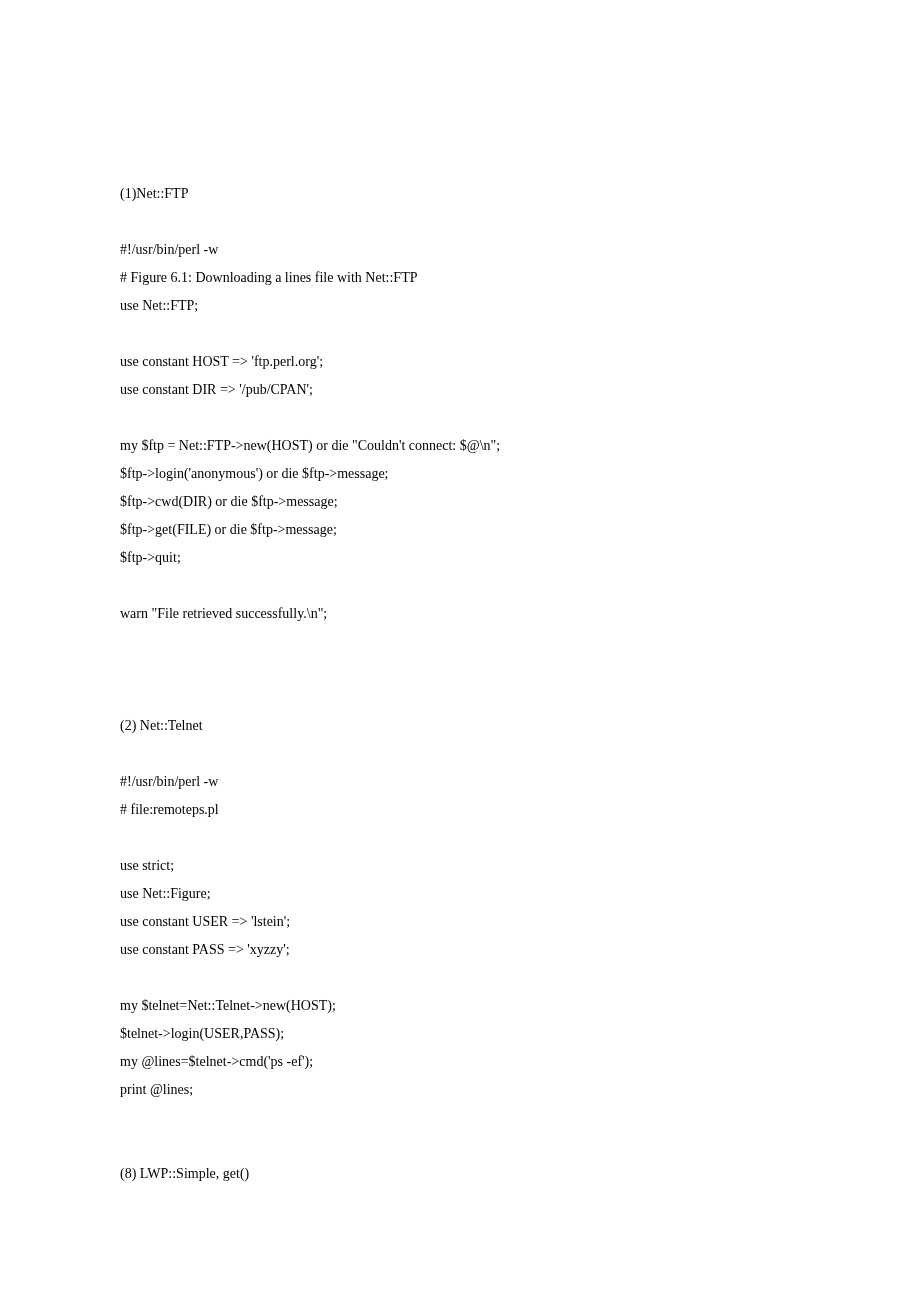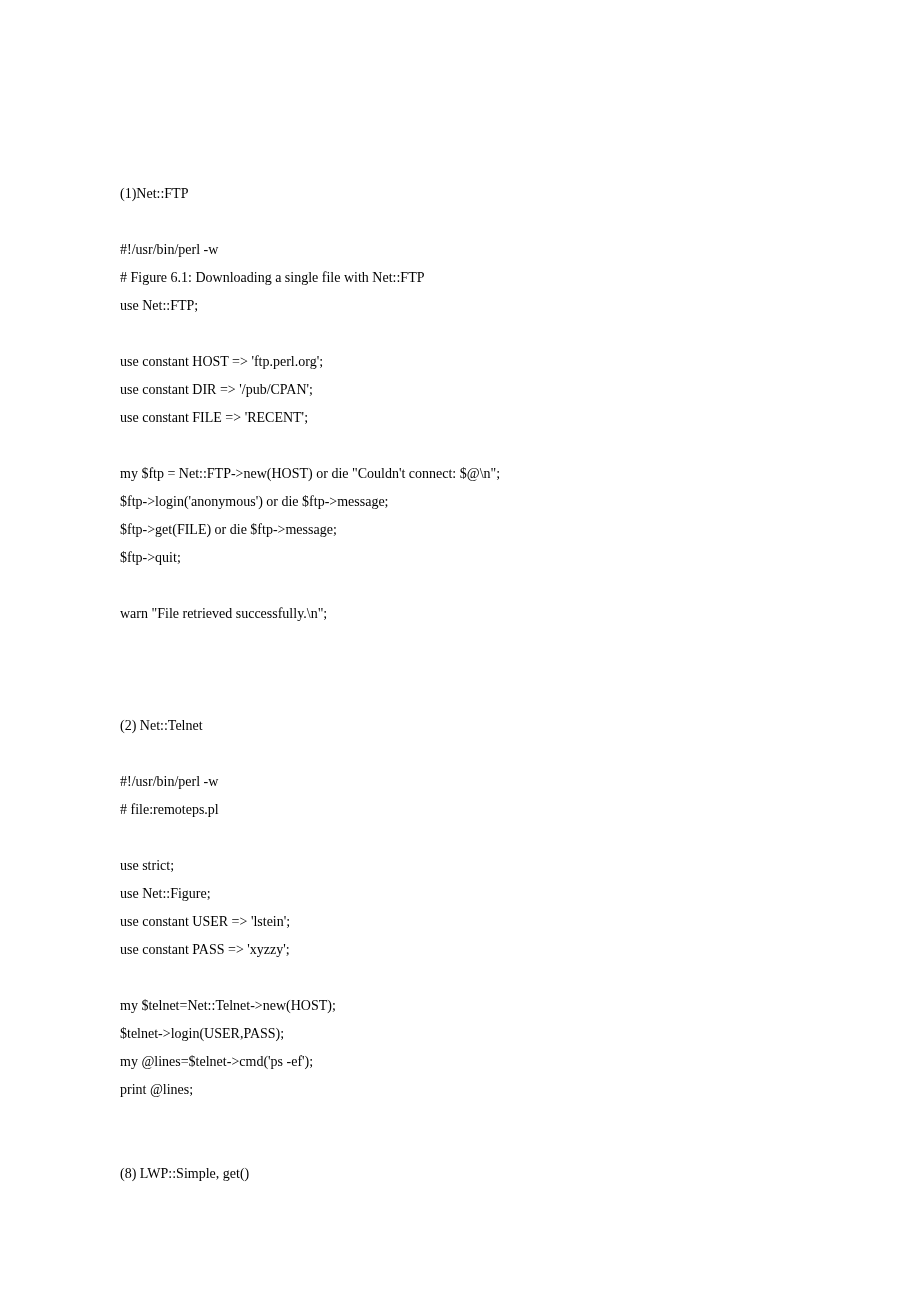"# Figure 6.1: Downloading a" div.line { text: single -> lines }
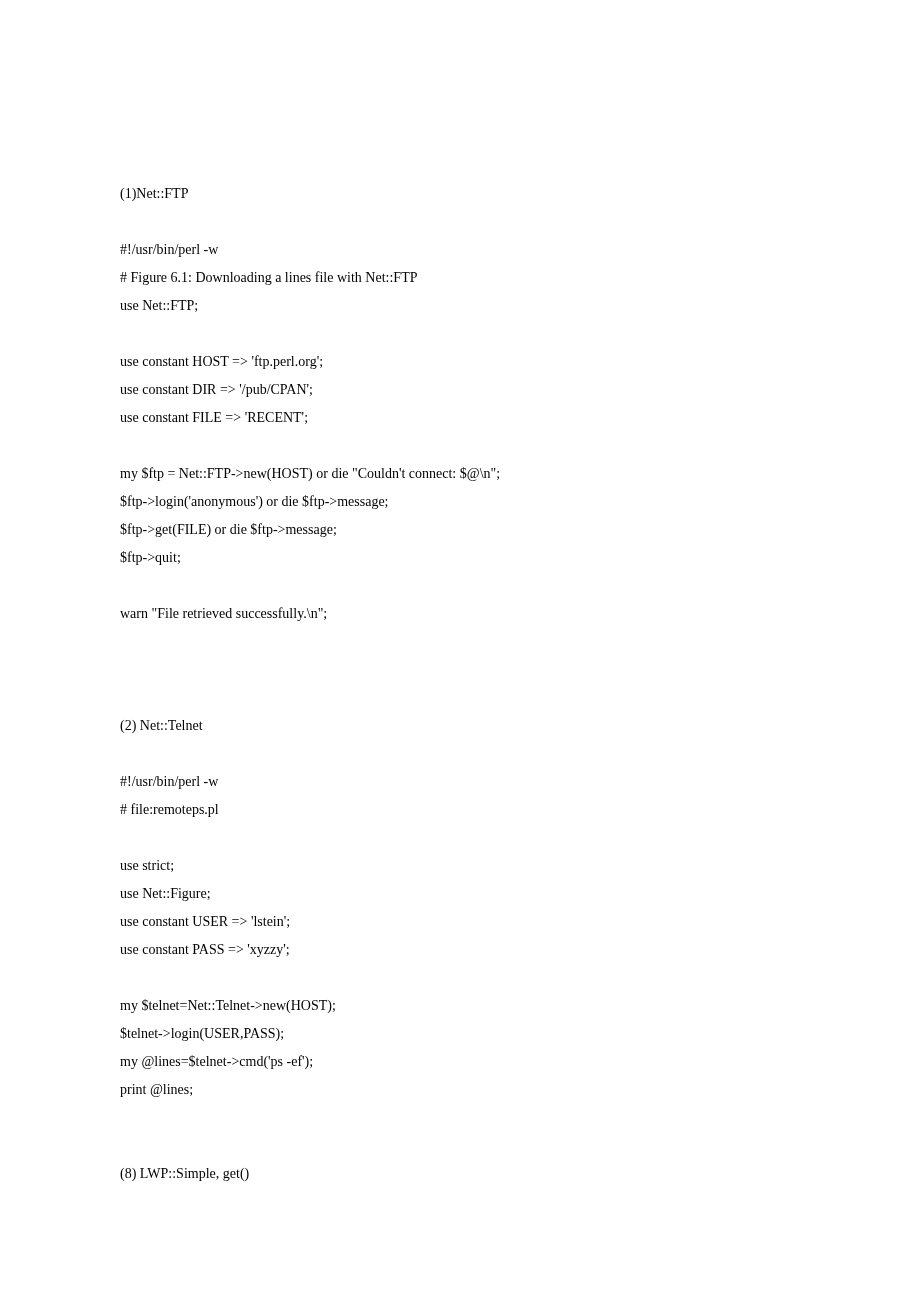"use constant FILE => 'RECENT';" div.line { html: <div>use constant FILE =&gt; 'RECENT';</div> -> none }
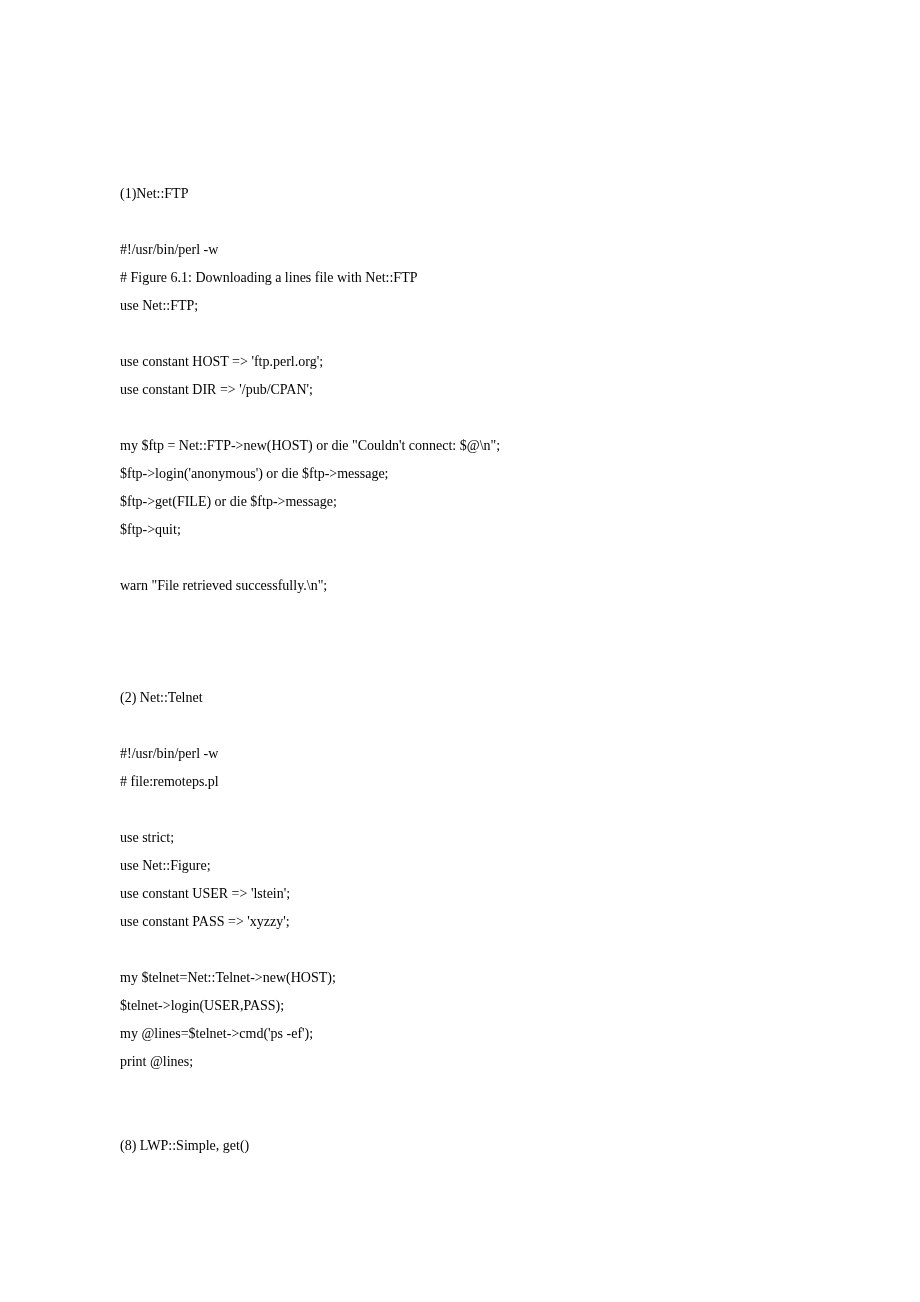"$ftp->cwd(DIR) or die $ftp->message;" div.line { html: none -> <div>$ftp-&gt;cwd(DIR) or die $ftp-&gt;message;</div> }
